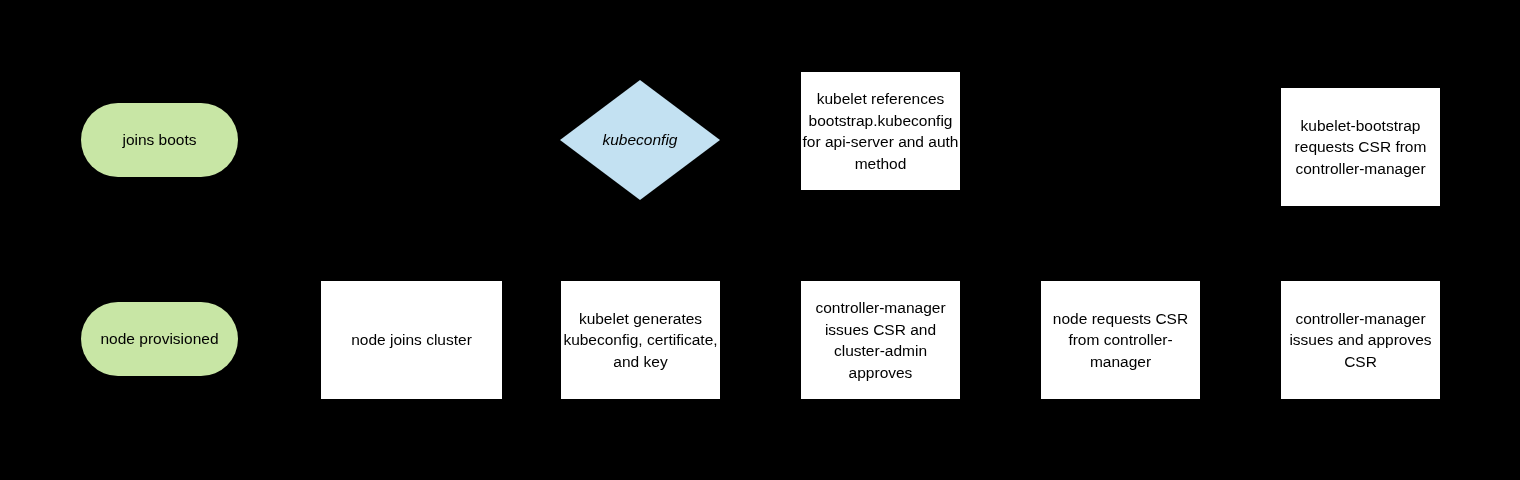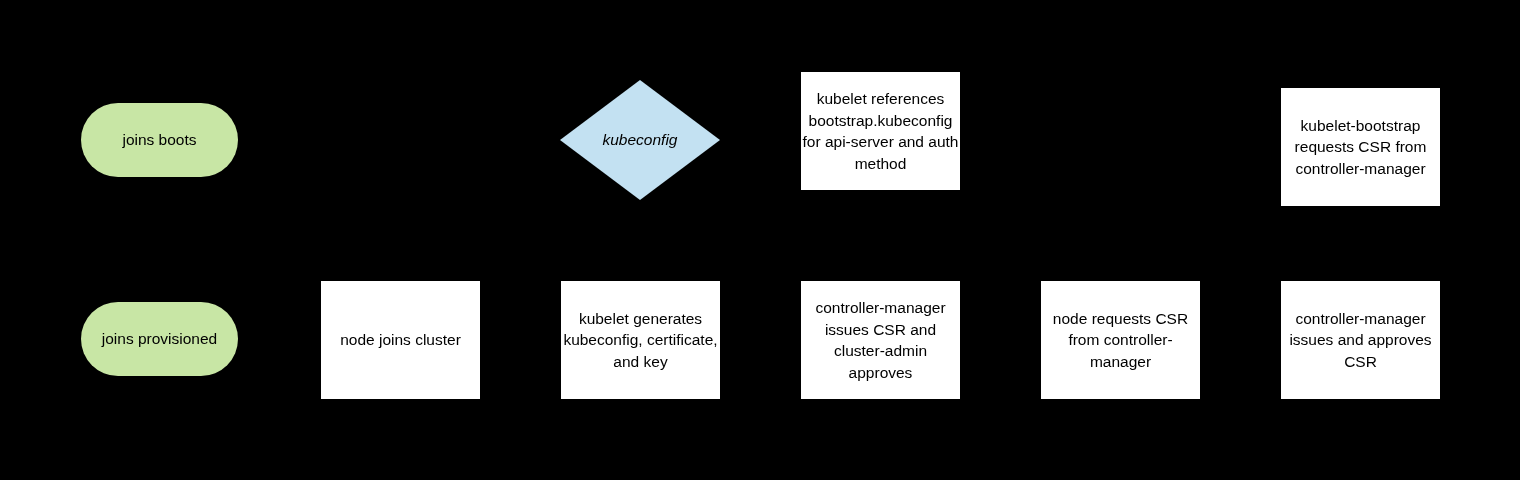"joins provisioned" span.label { text: joins -> node }
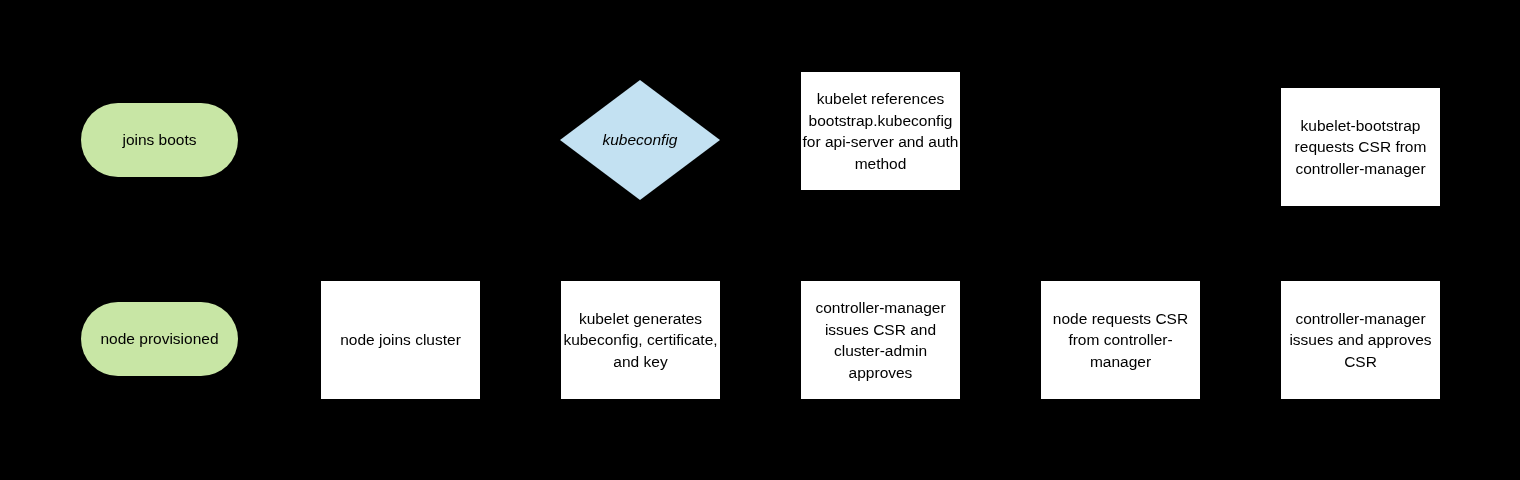"node joins cluster" div.node { width: 159px -> 181px }
